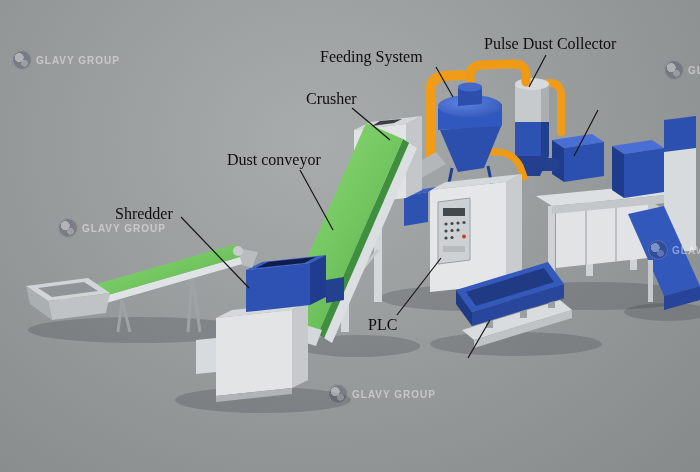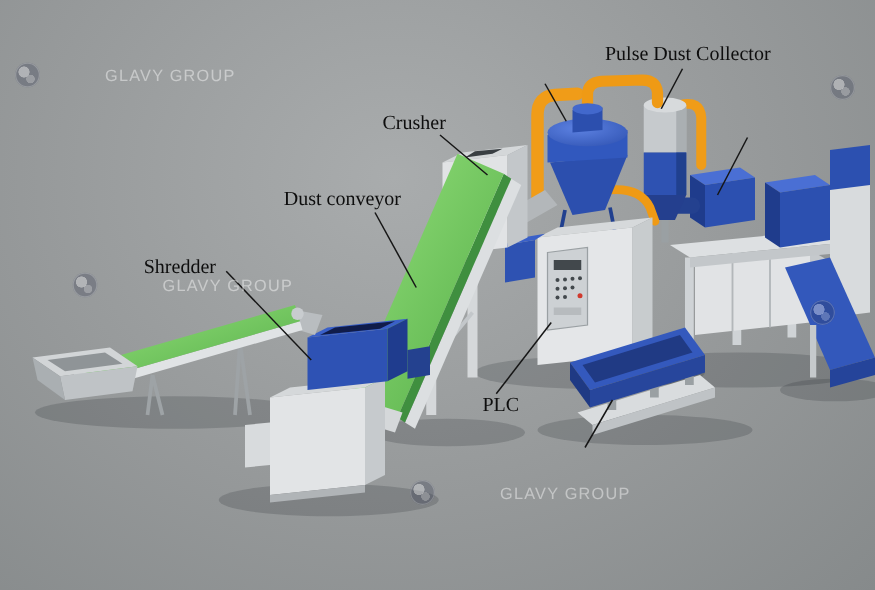"GLAVY GROUP" .wm-text { font-size: 13px -> 10px; font-weight: normal -> bold; margin-left: 48px -> none }
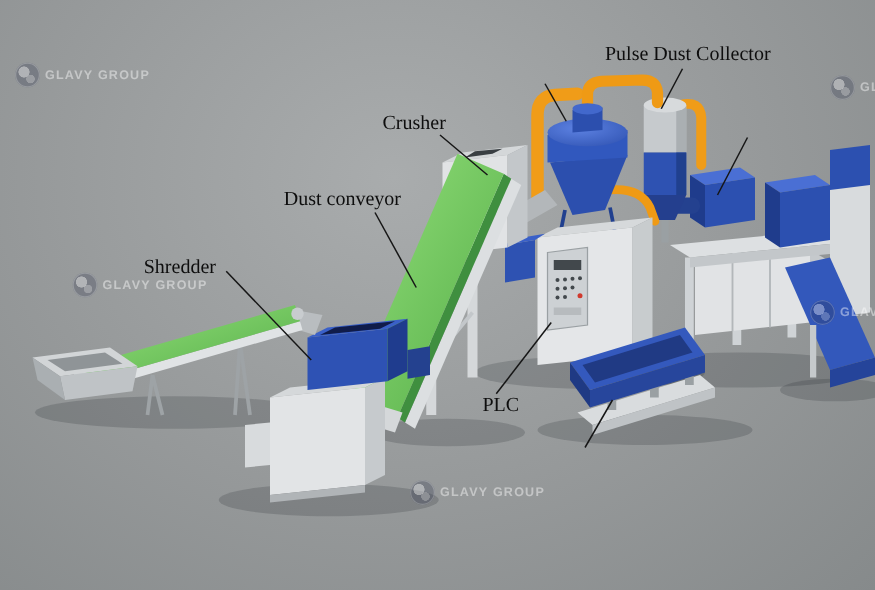"Feeding System" div.label { html: none -> <div>Feeding System</div> }
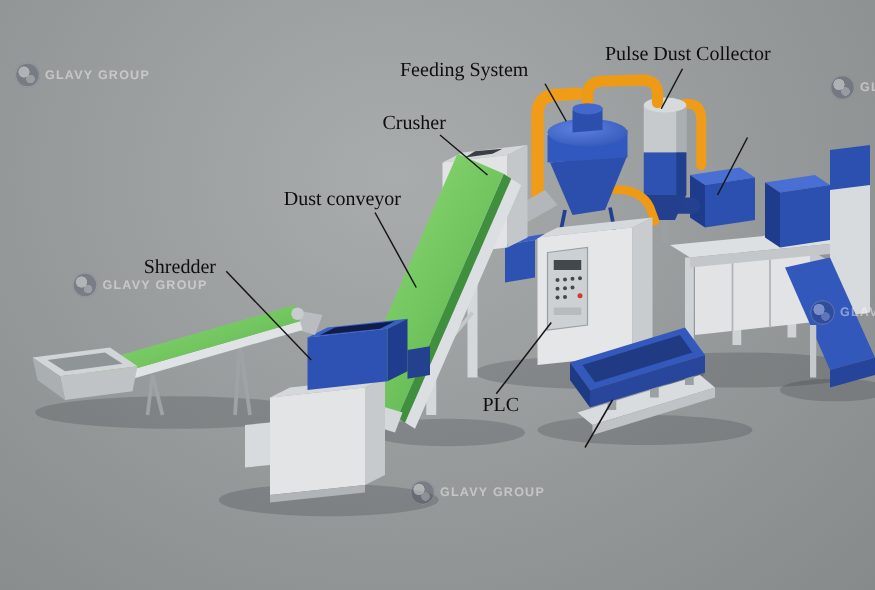"PLC" div.label { left: 386px -> 368px }
